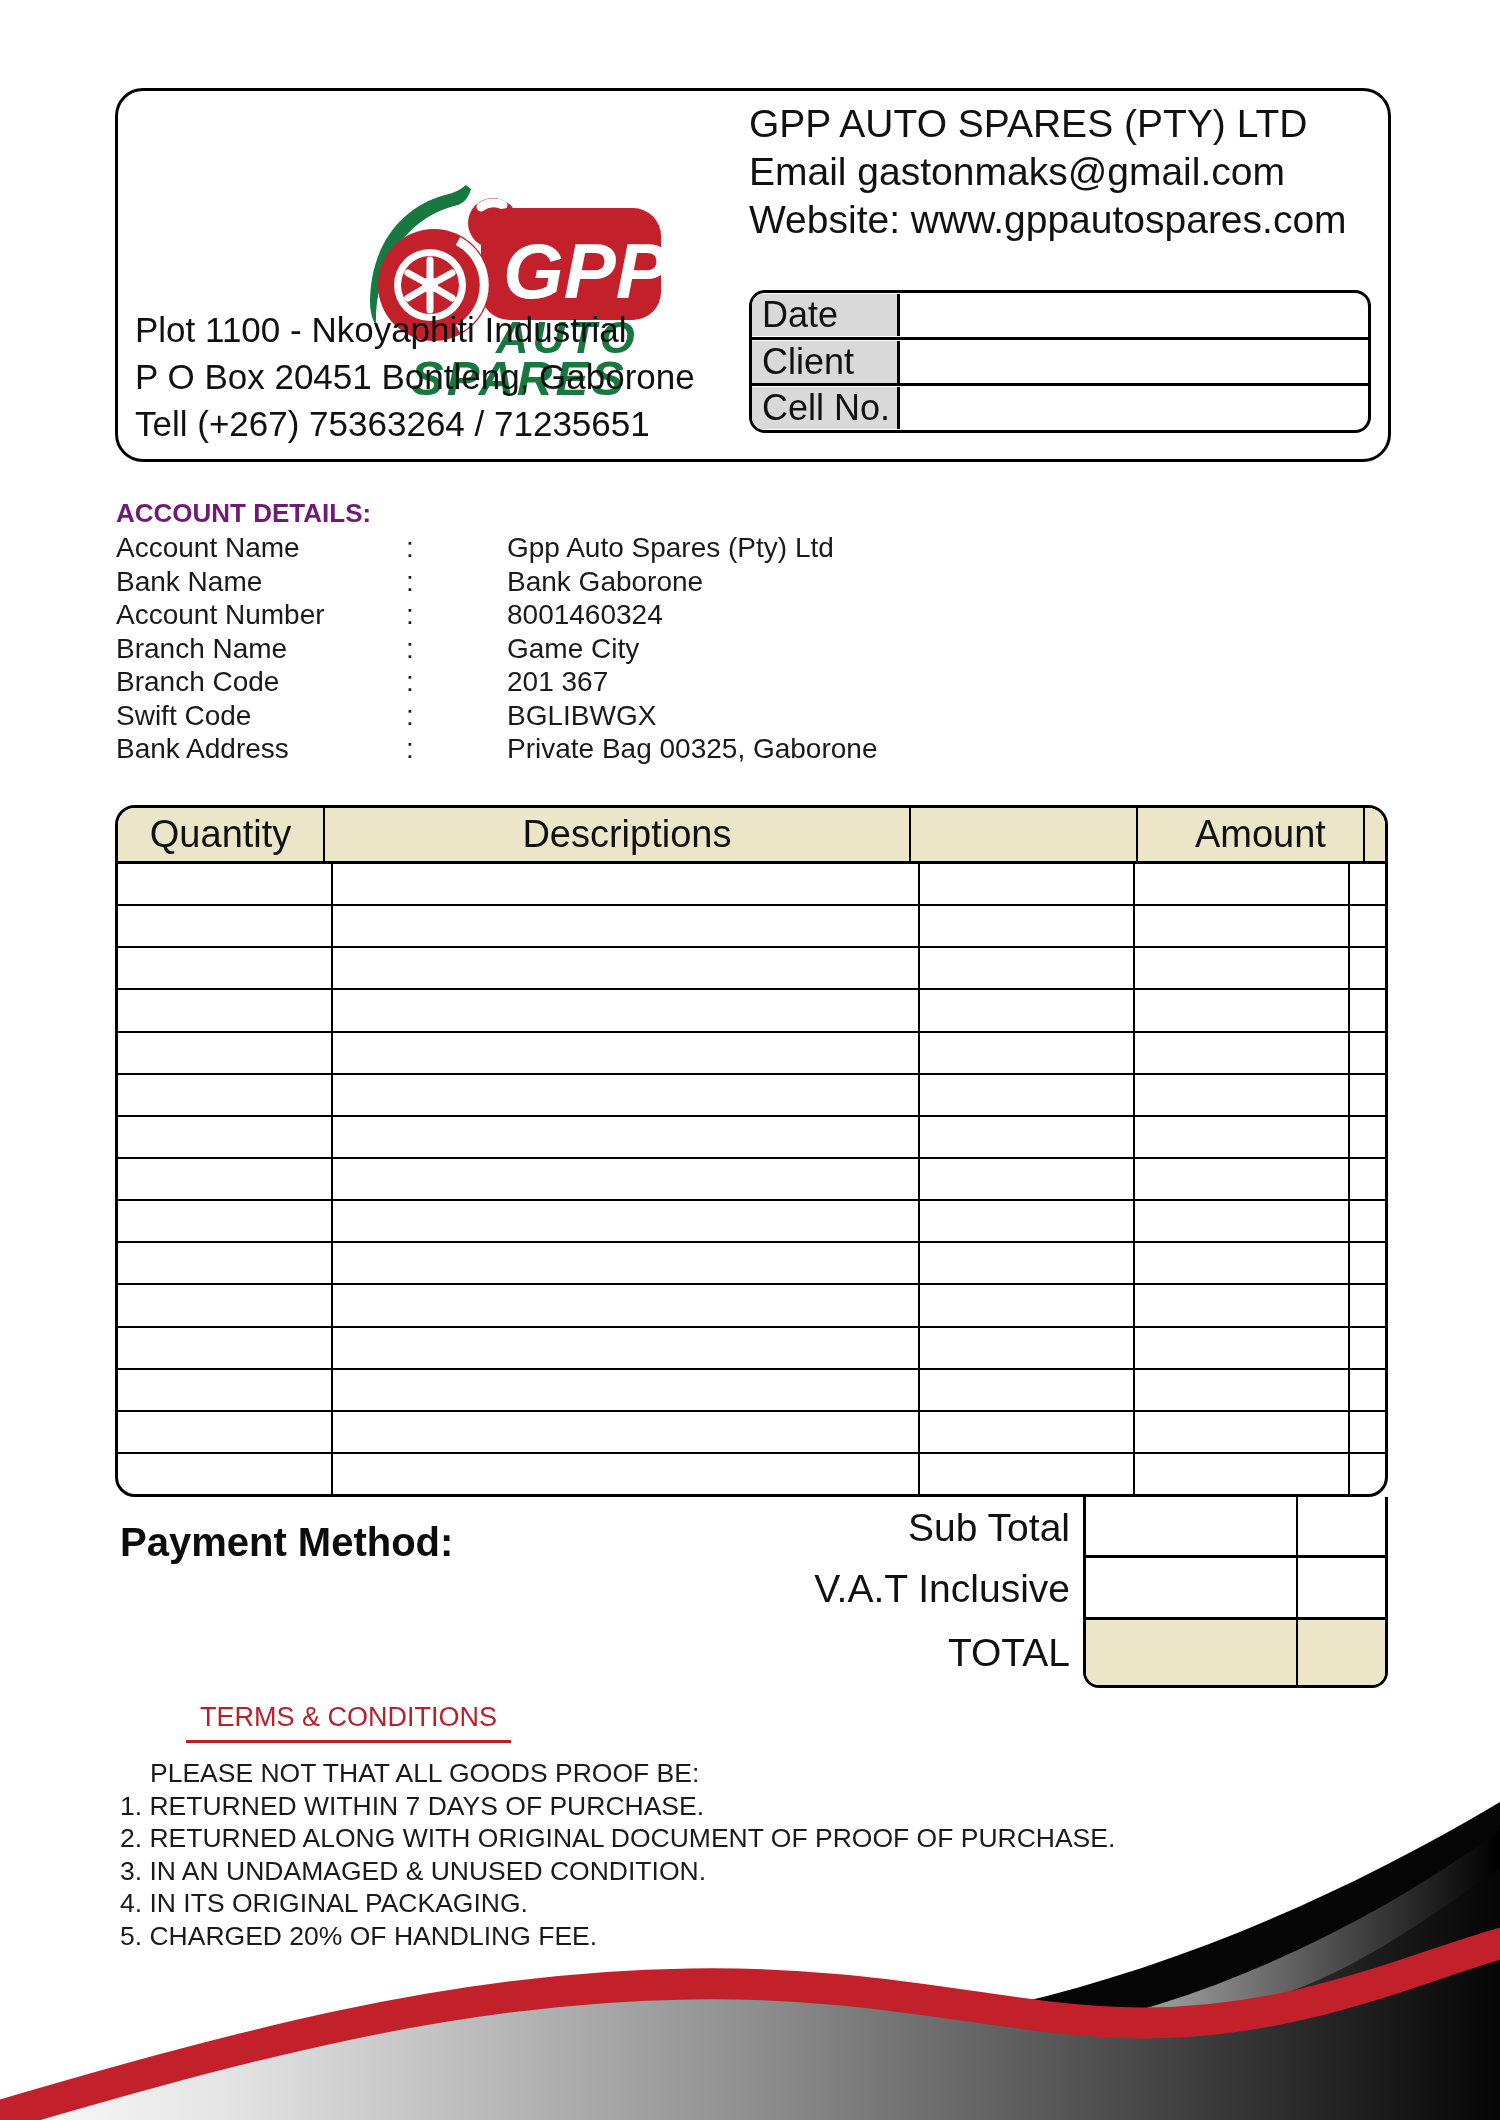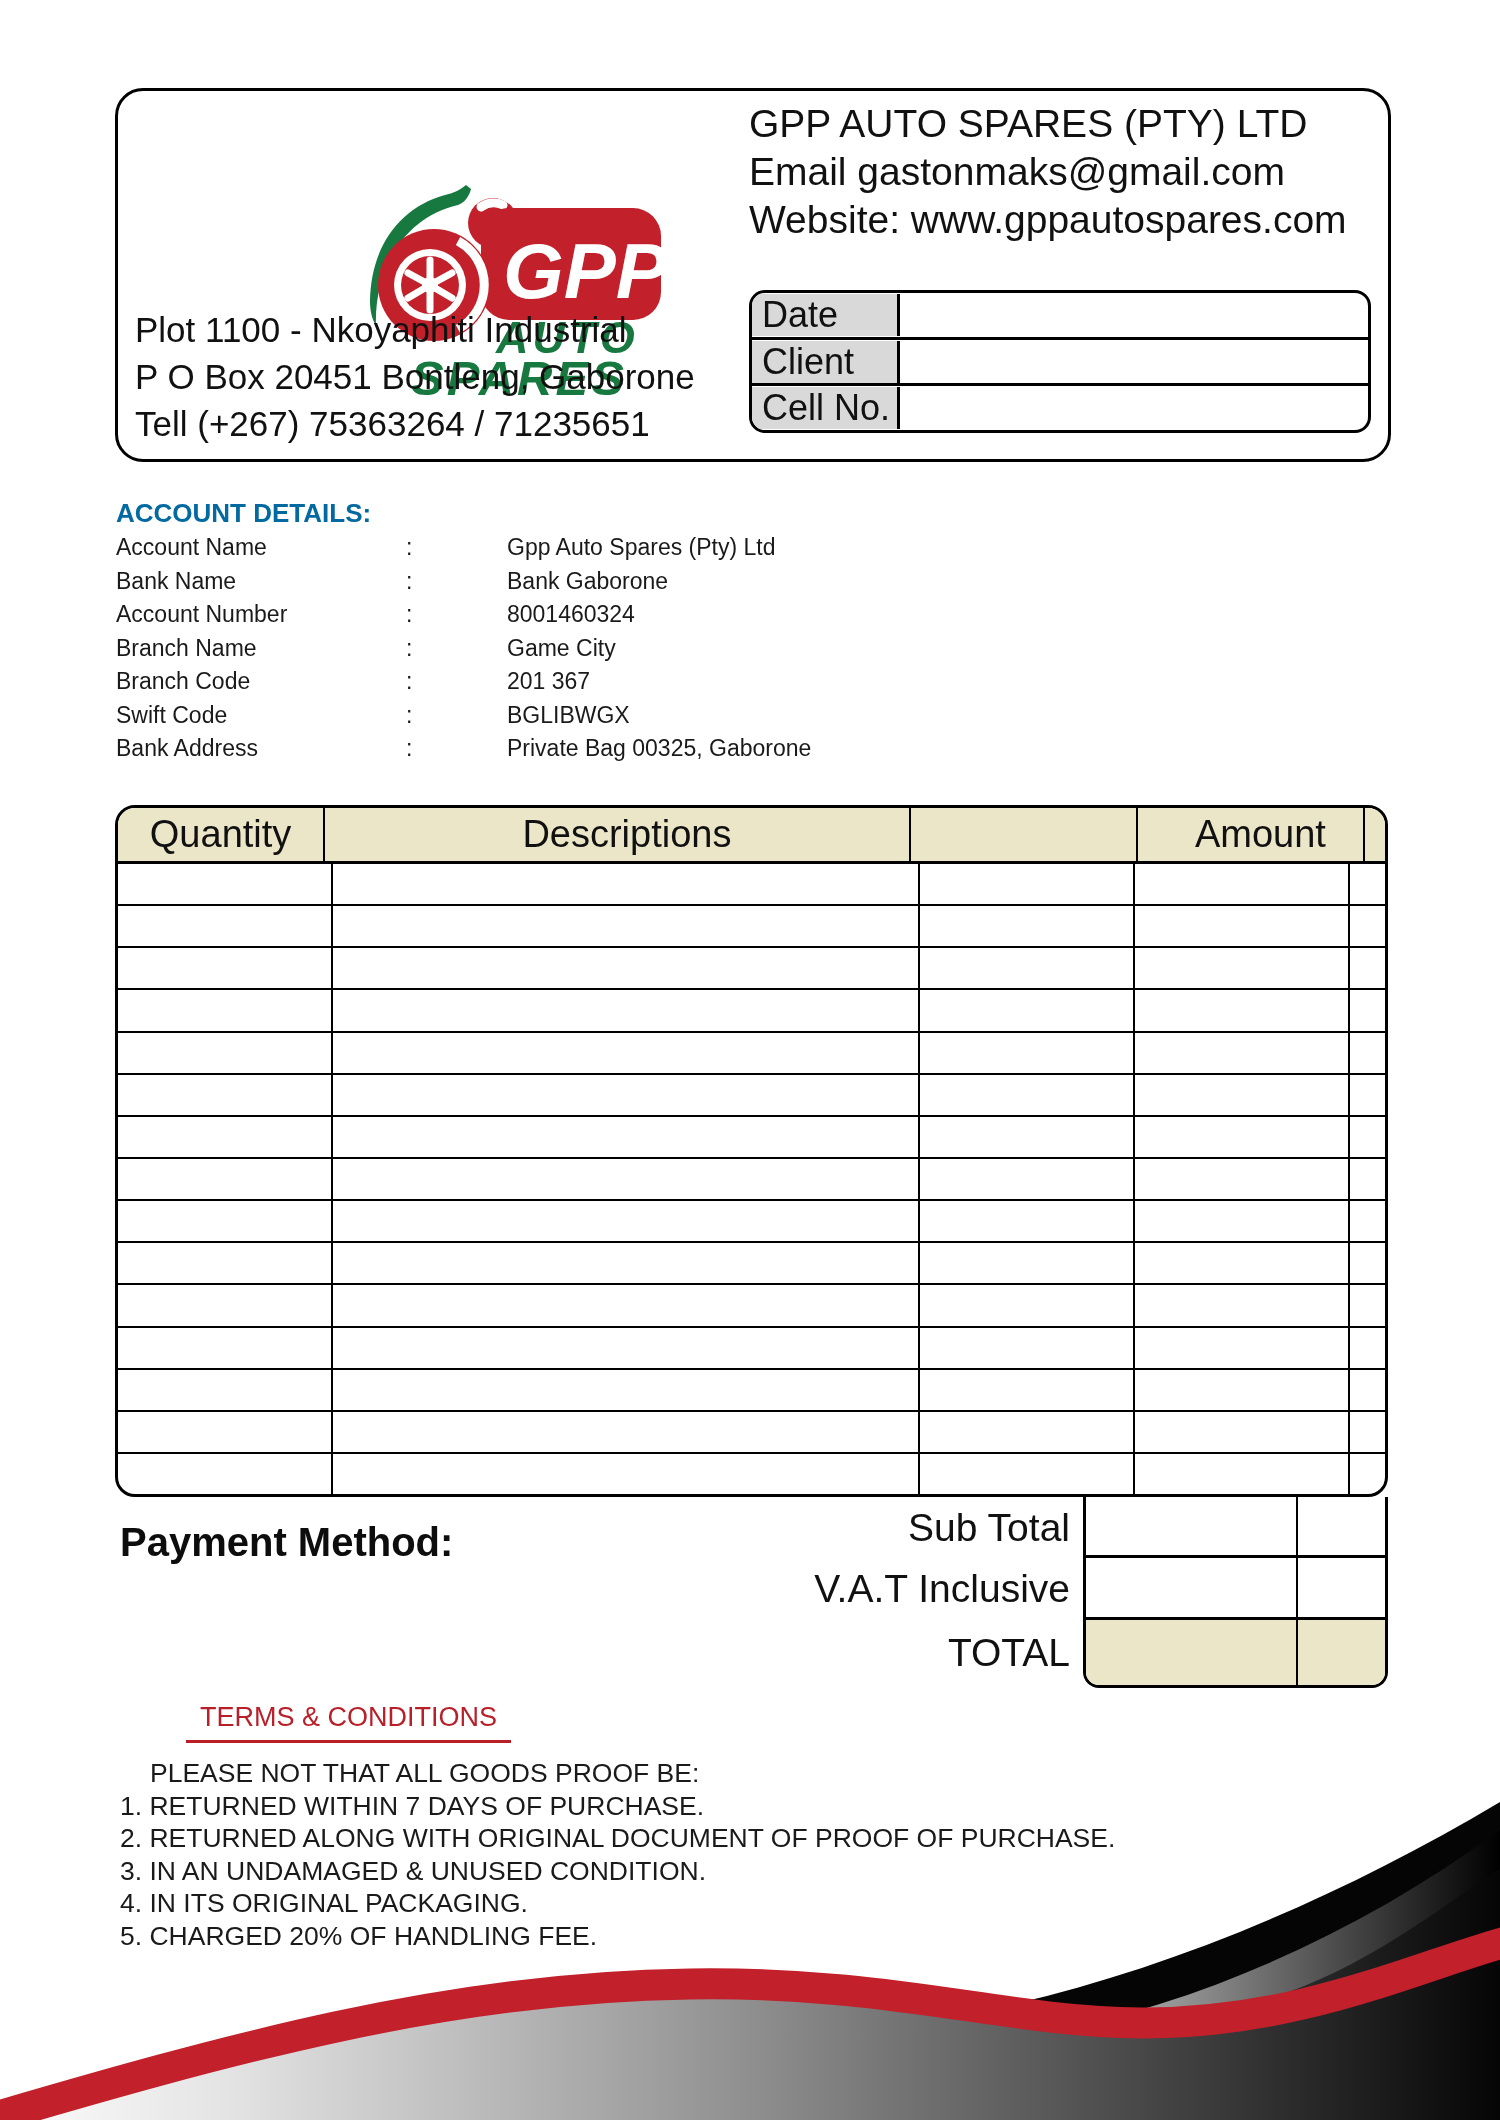"ACCOUNT DETAILS:" .acct-heading { color: #0369a1 -> #701a75 }
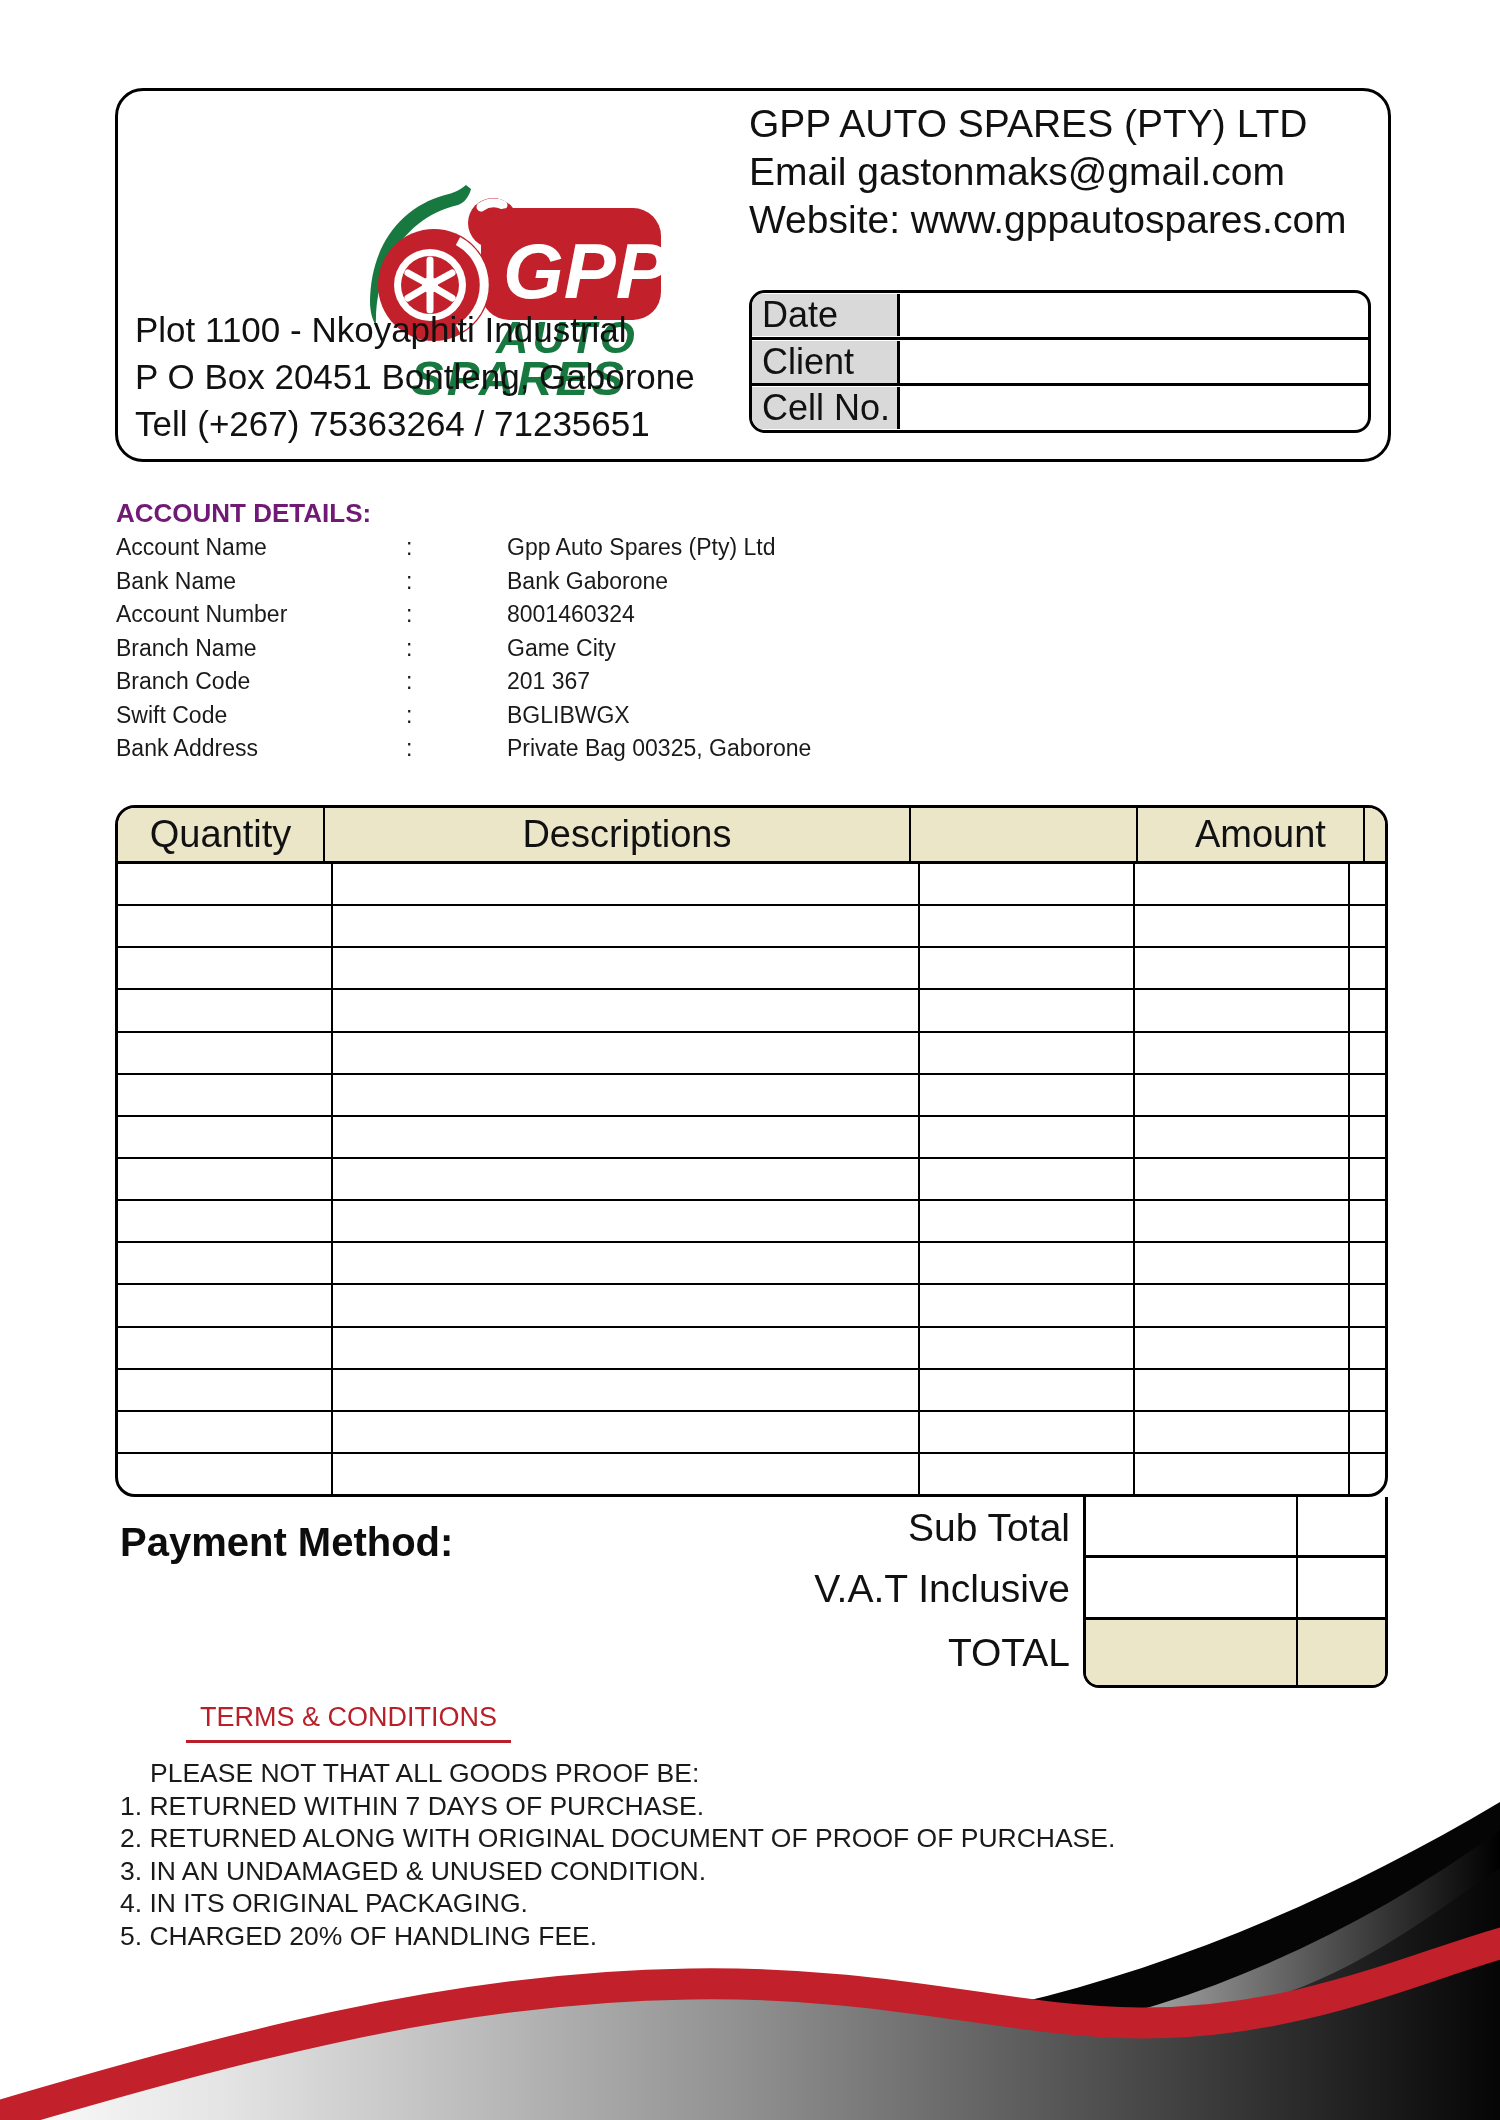"Account Name" .acct-rows { font-size: 23px -> 28px }
